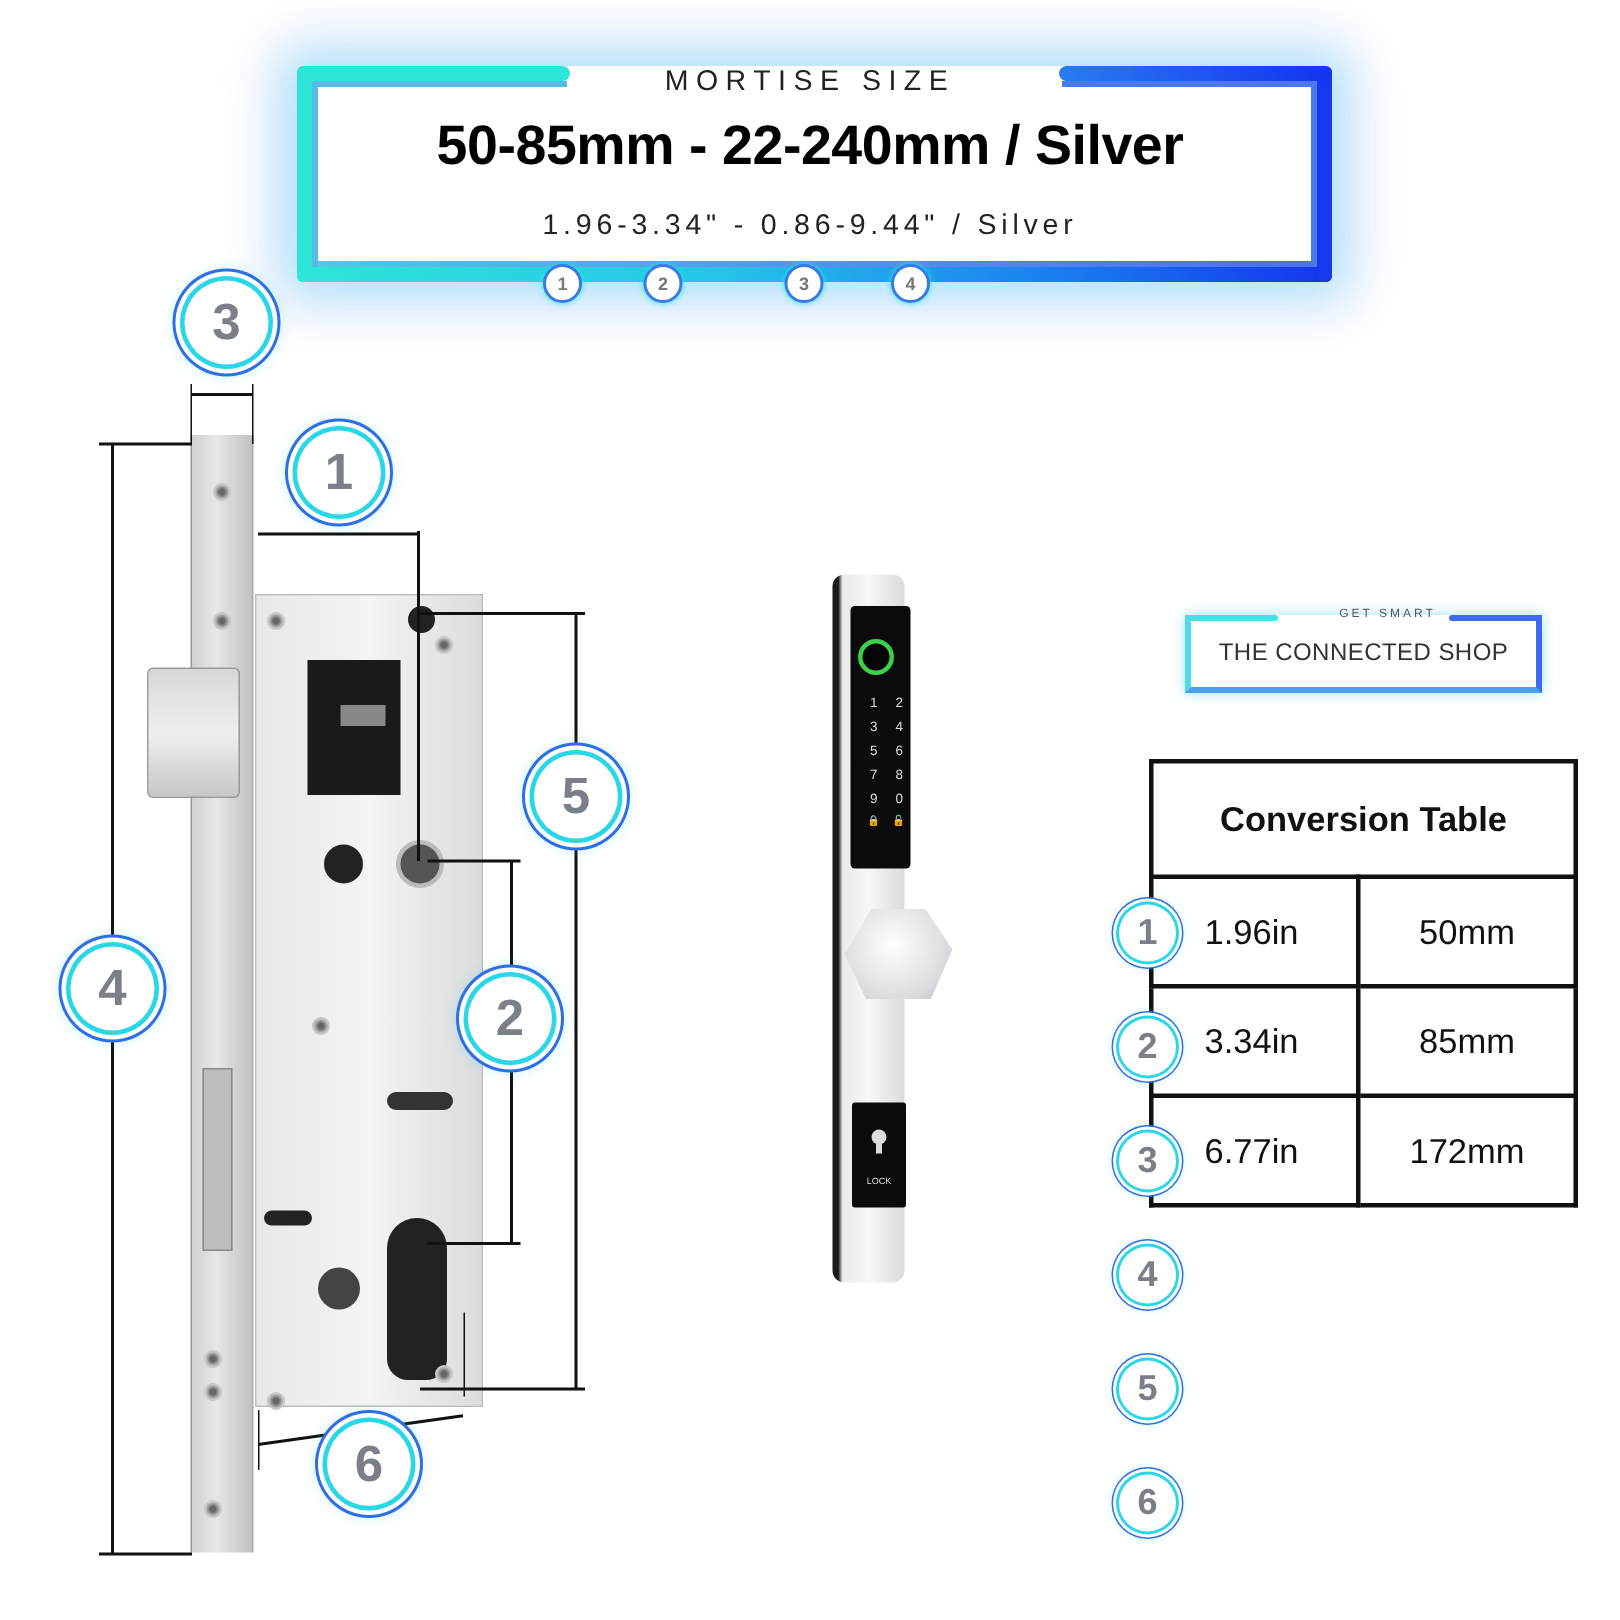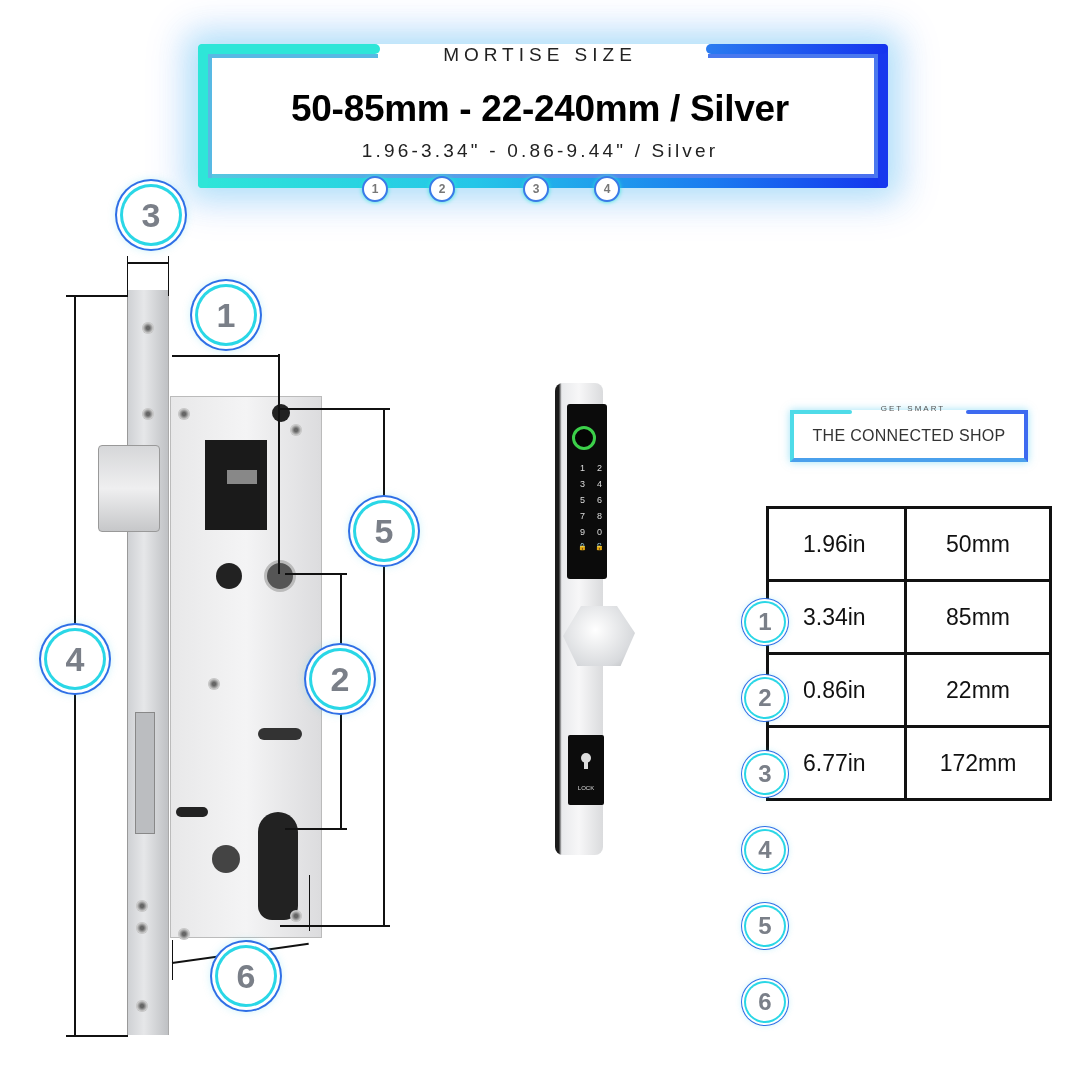"50-85mm - 22-240mm / Silver" .hdr-title { top: 88px -> 76px }
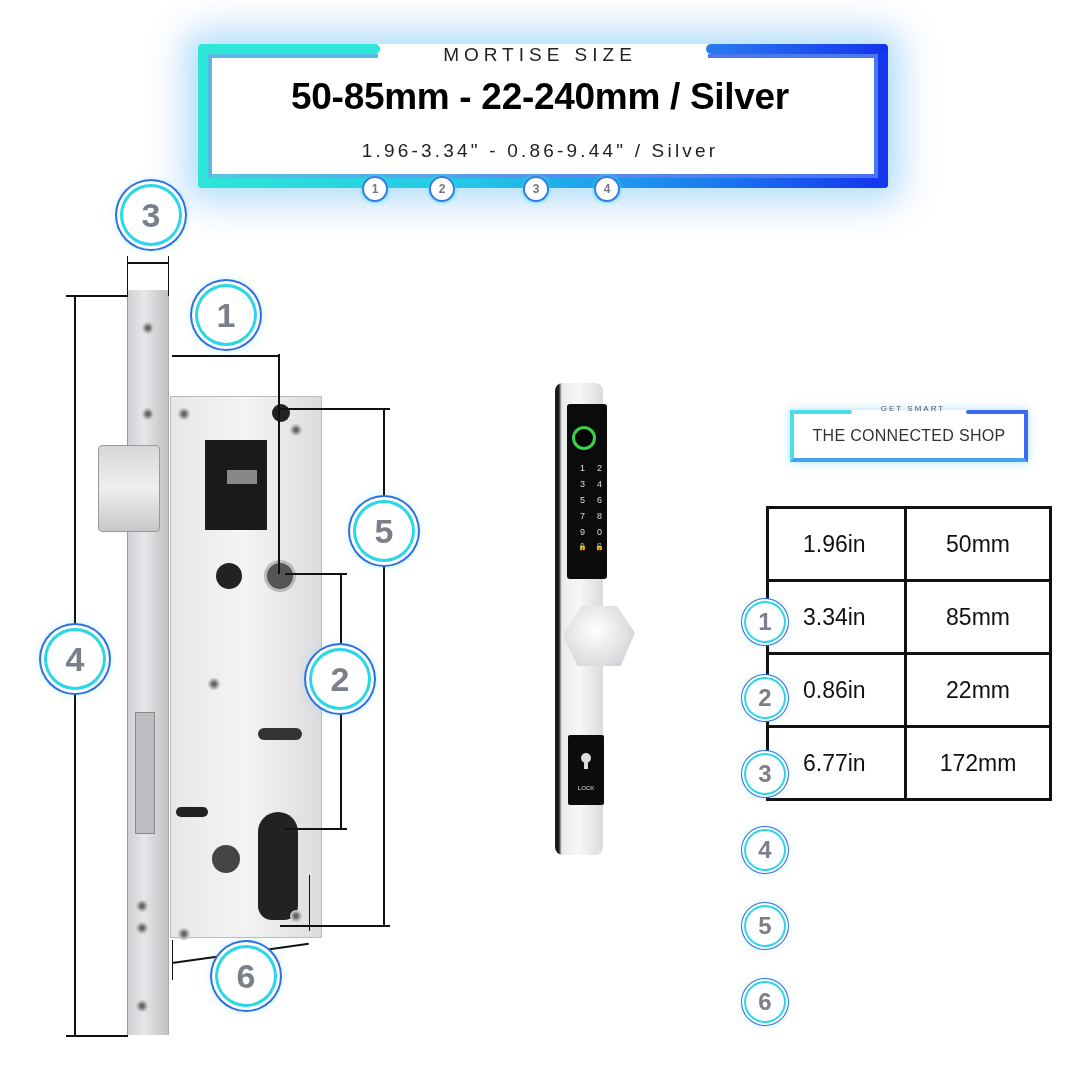"GET SMART" .logo .gs { left: 4px -> 16px }
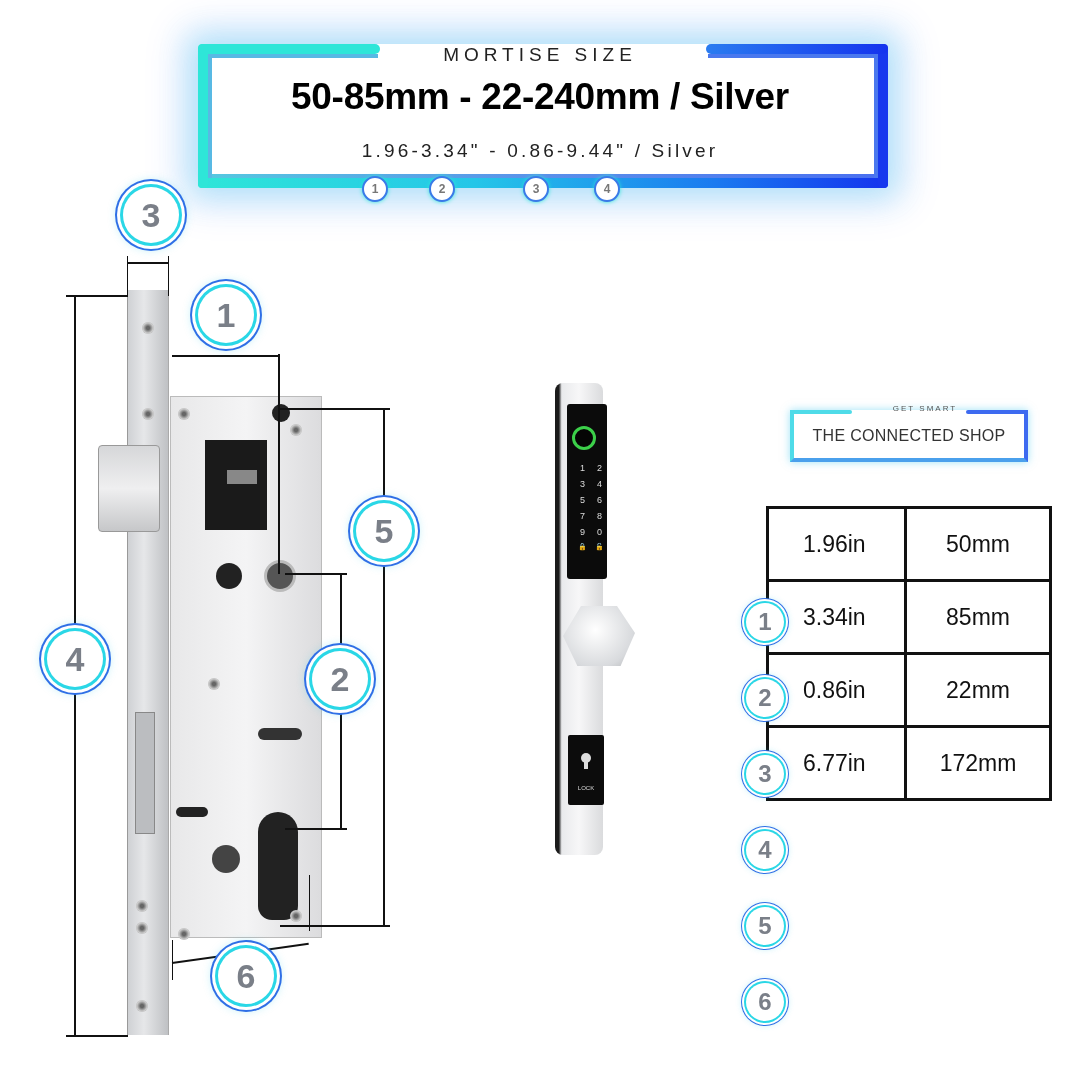"Conversion Table" tr { html: none -> <tr> <th>Conversion Table</th> </tr> }
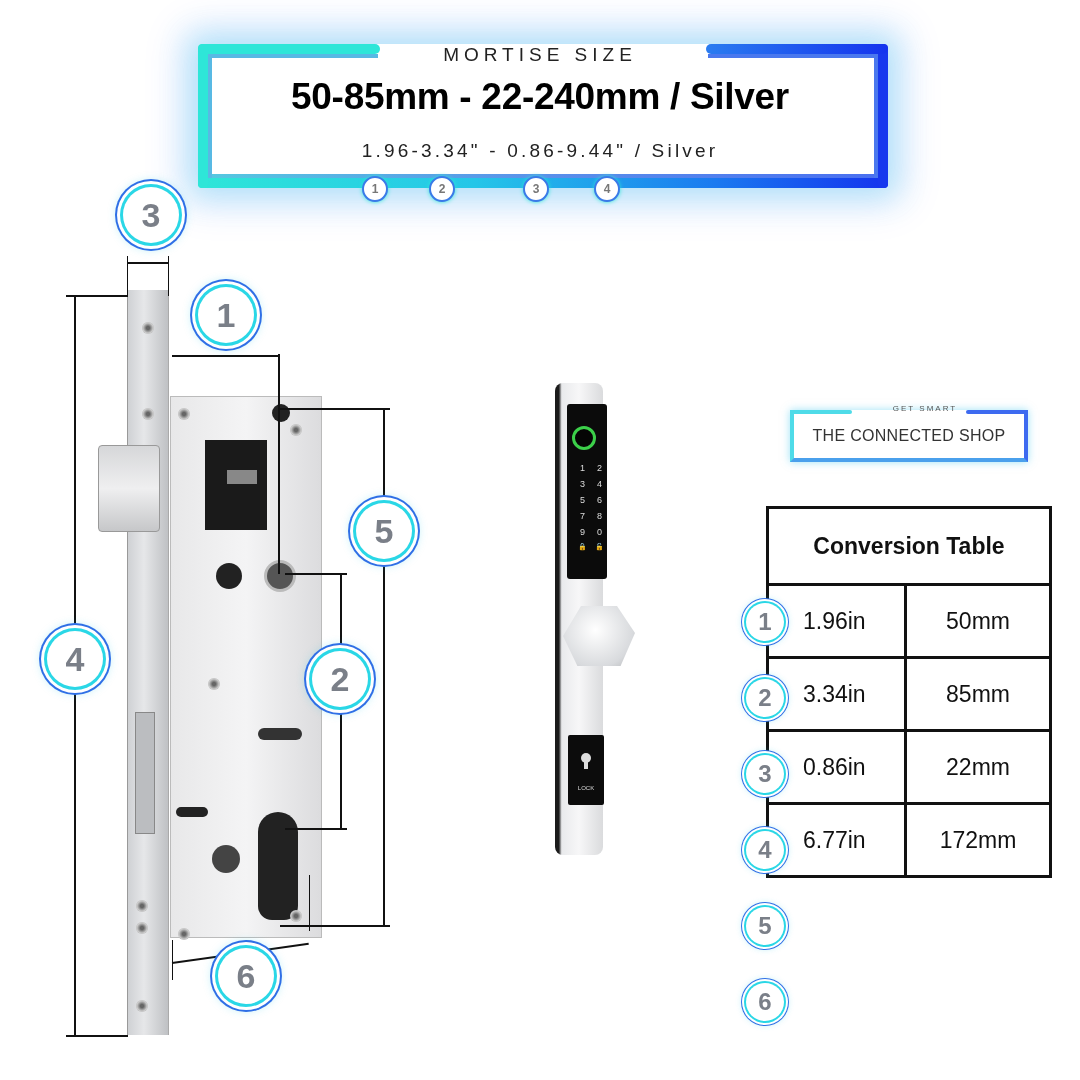"0.86in" tr { html: <tr> <td>0.86in</td> <td>22mm</td> </tr> -> none }
